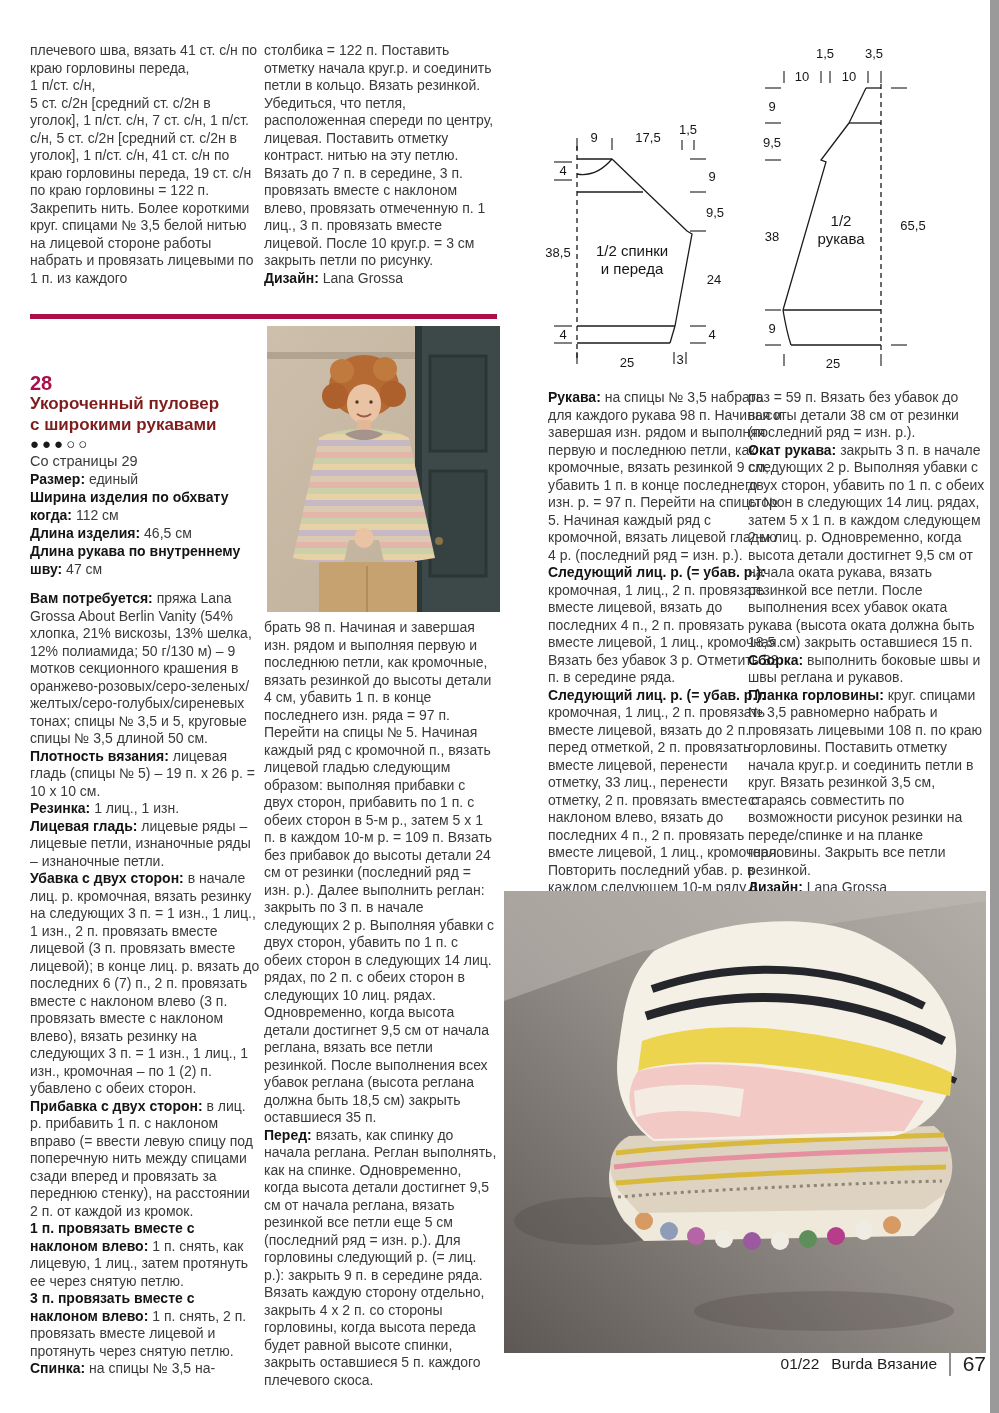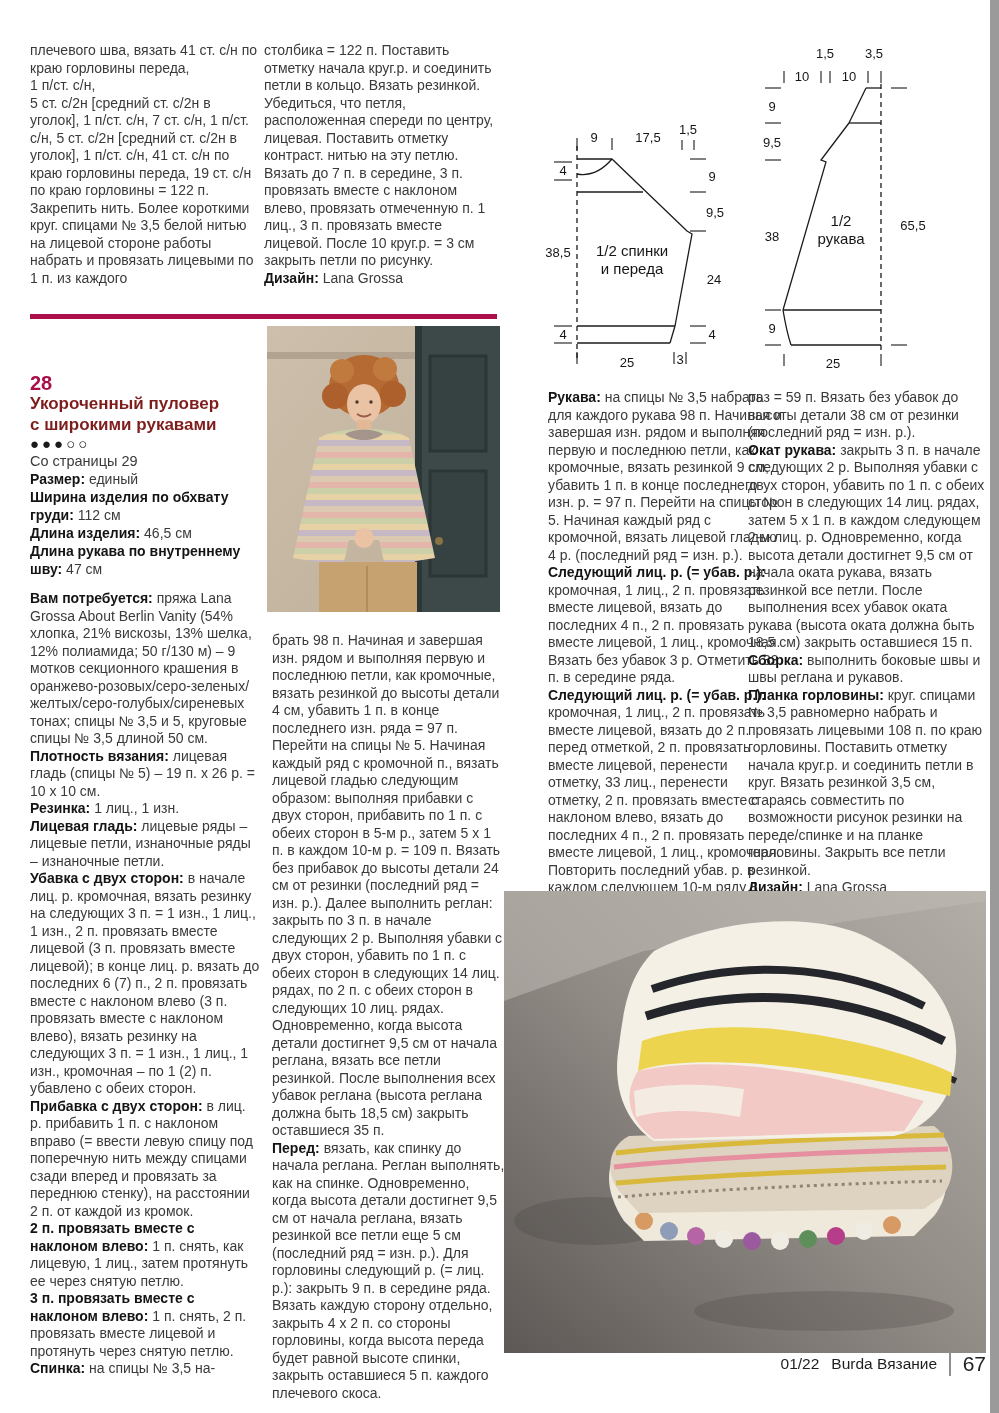"Ширина изделия по обхвату груди:" b { text: груди -> когда }
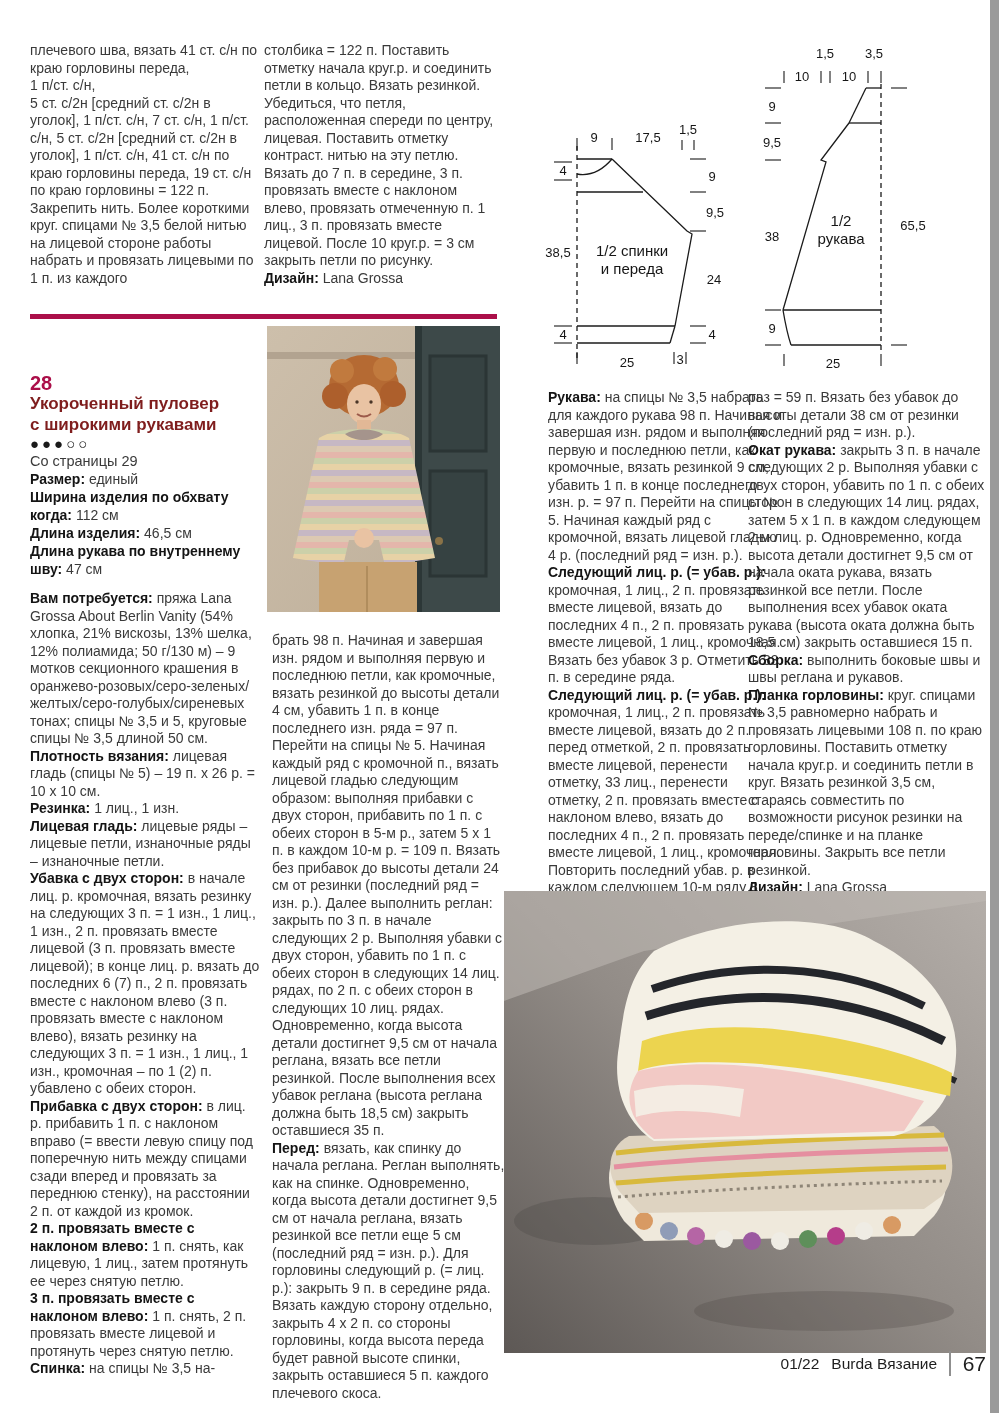"брать 98 п. Начиная и" div.abs { margin-left: 8px -> none; top: 632px -> 619px }
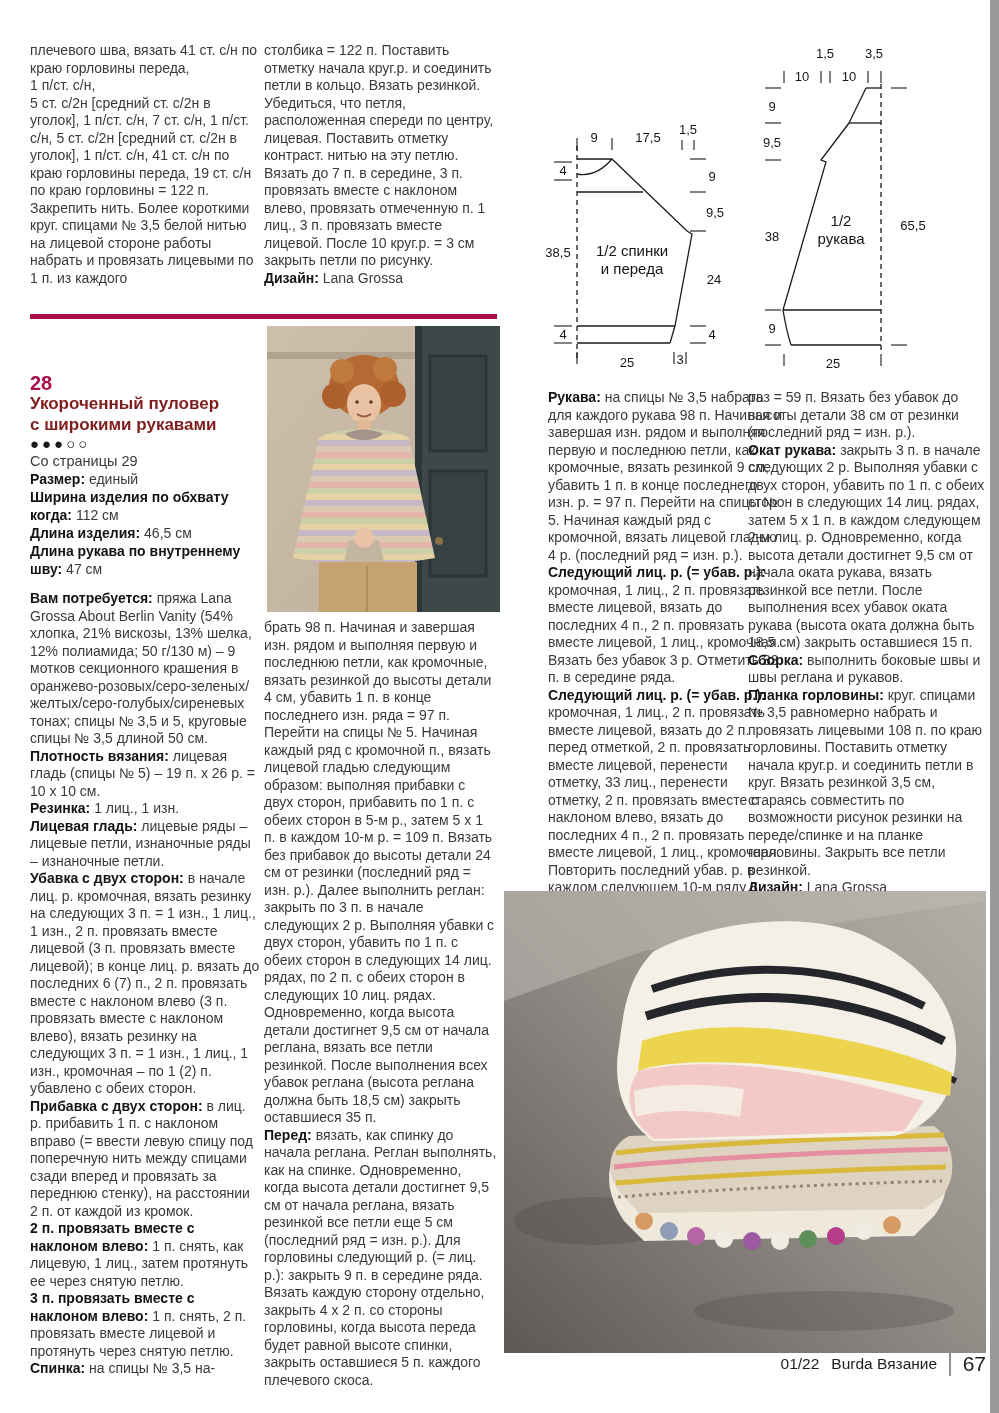"2 п. провязать вместе с" b { text: 2 -> 1 }
